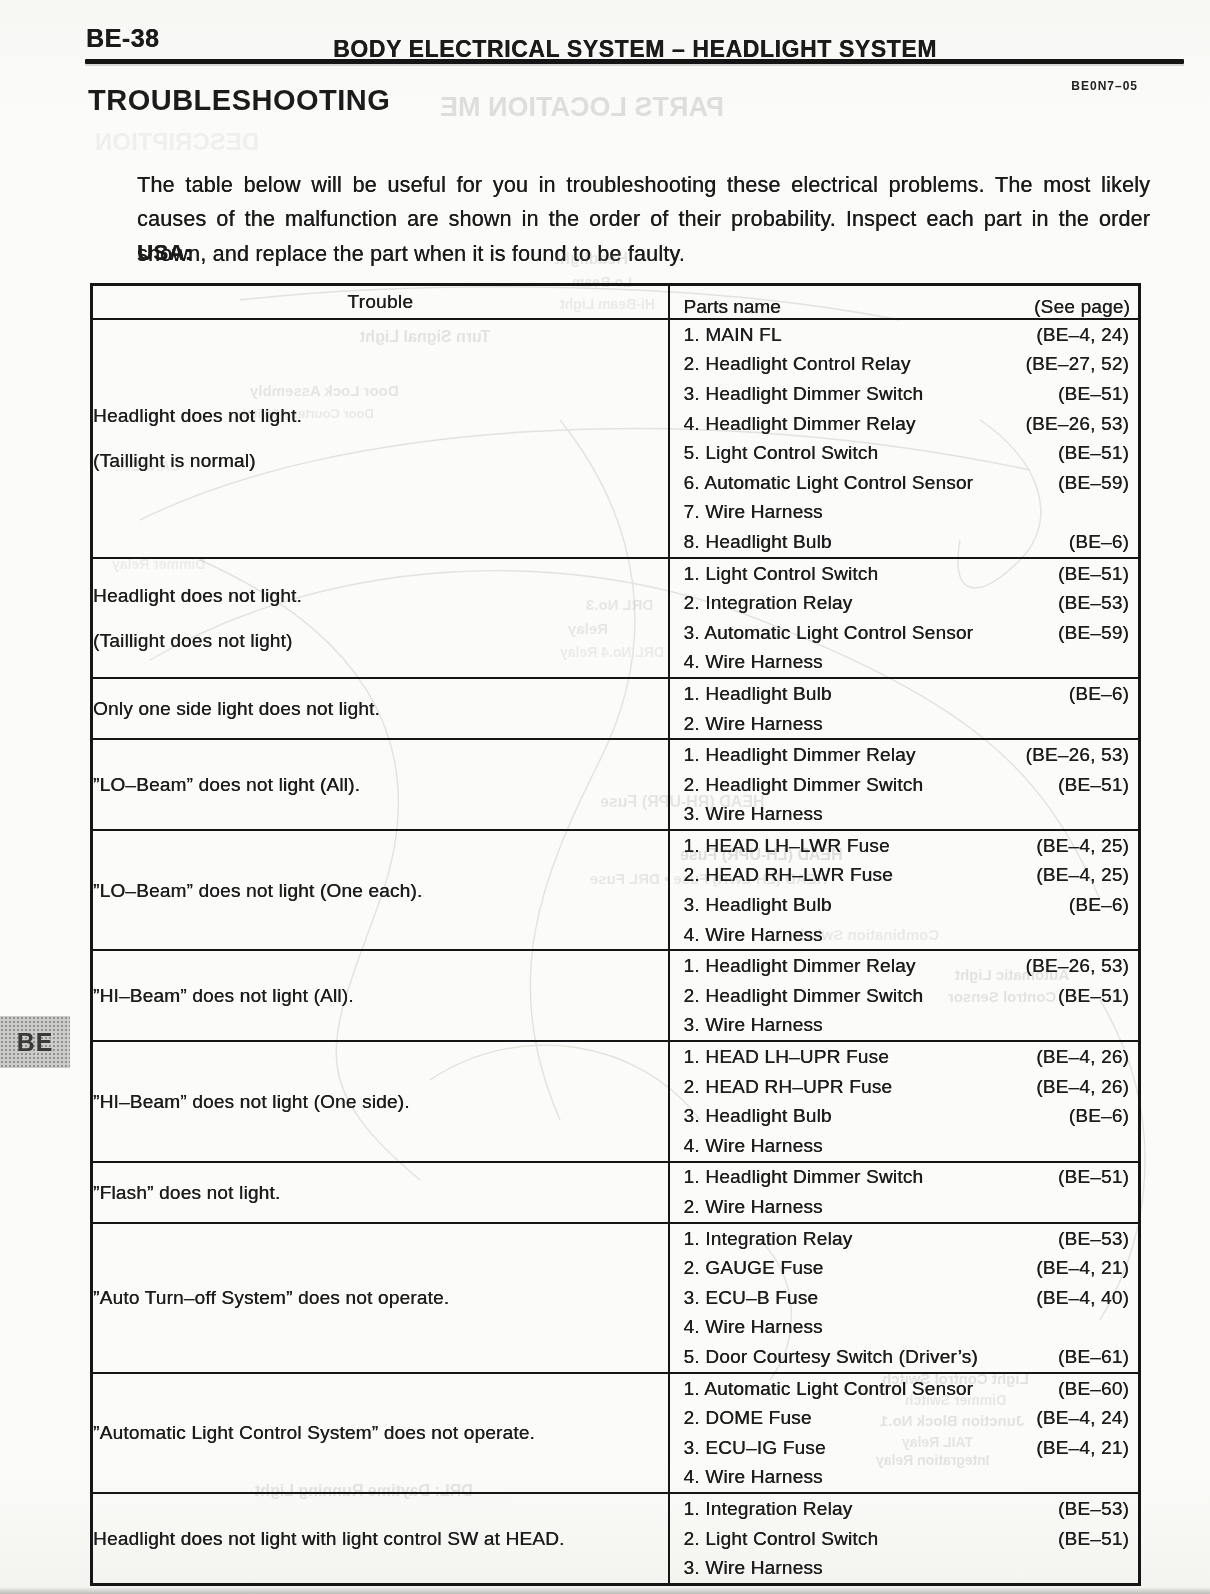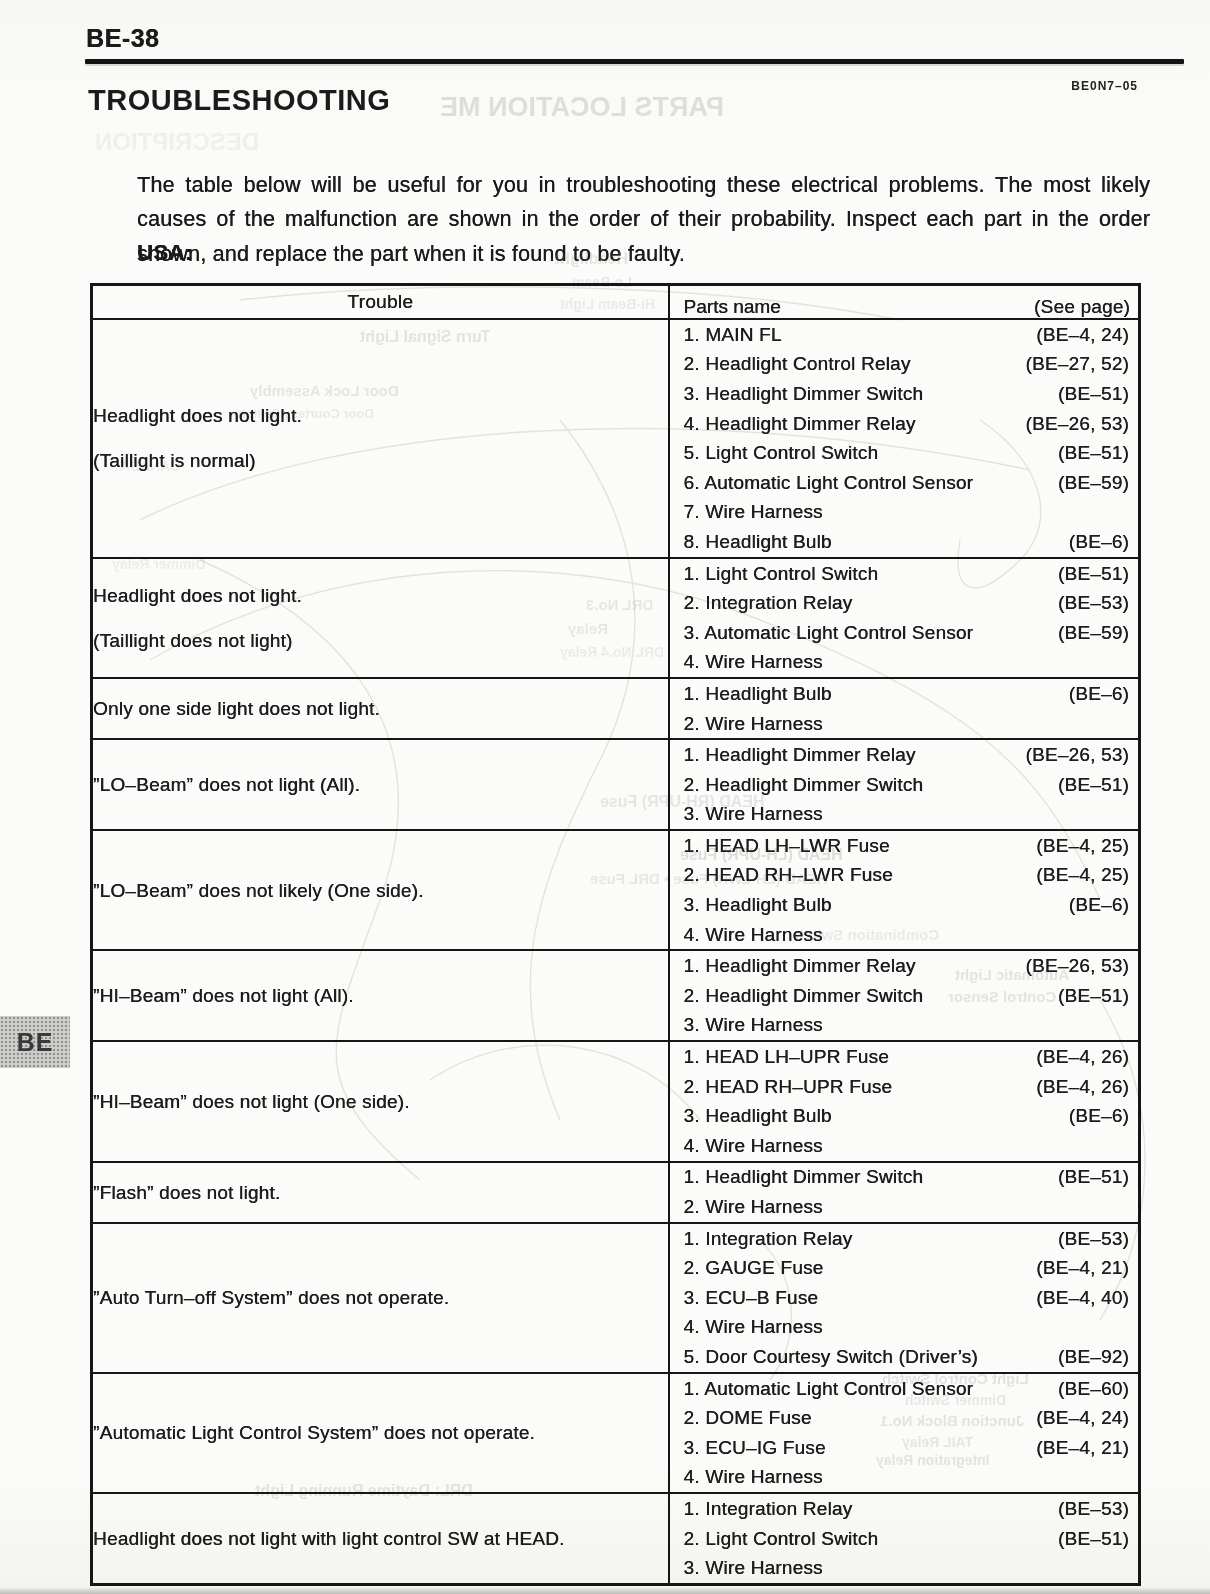"BODY ELECTRICAL SYSTEM – HEADLIGHT" div.header-title { html: none -> <div>BODY ELECTRICAL SYSTEM – HEADLIGHT SYSTEM</div> }
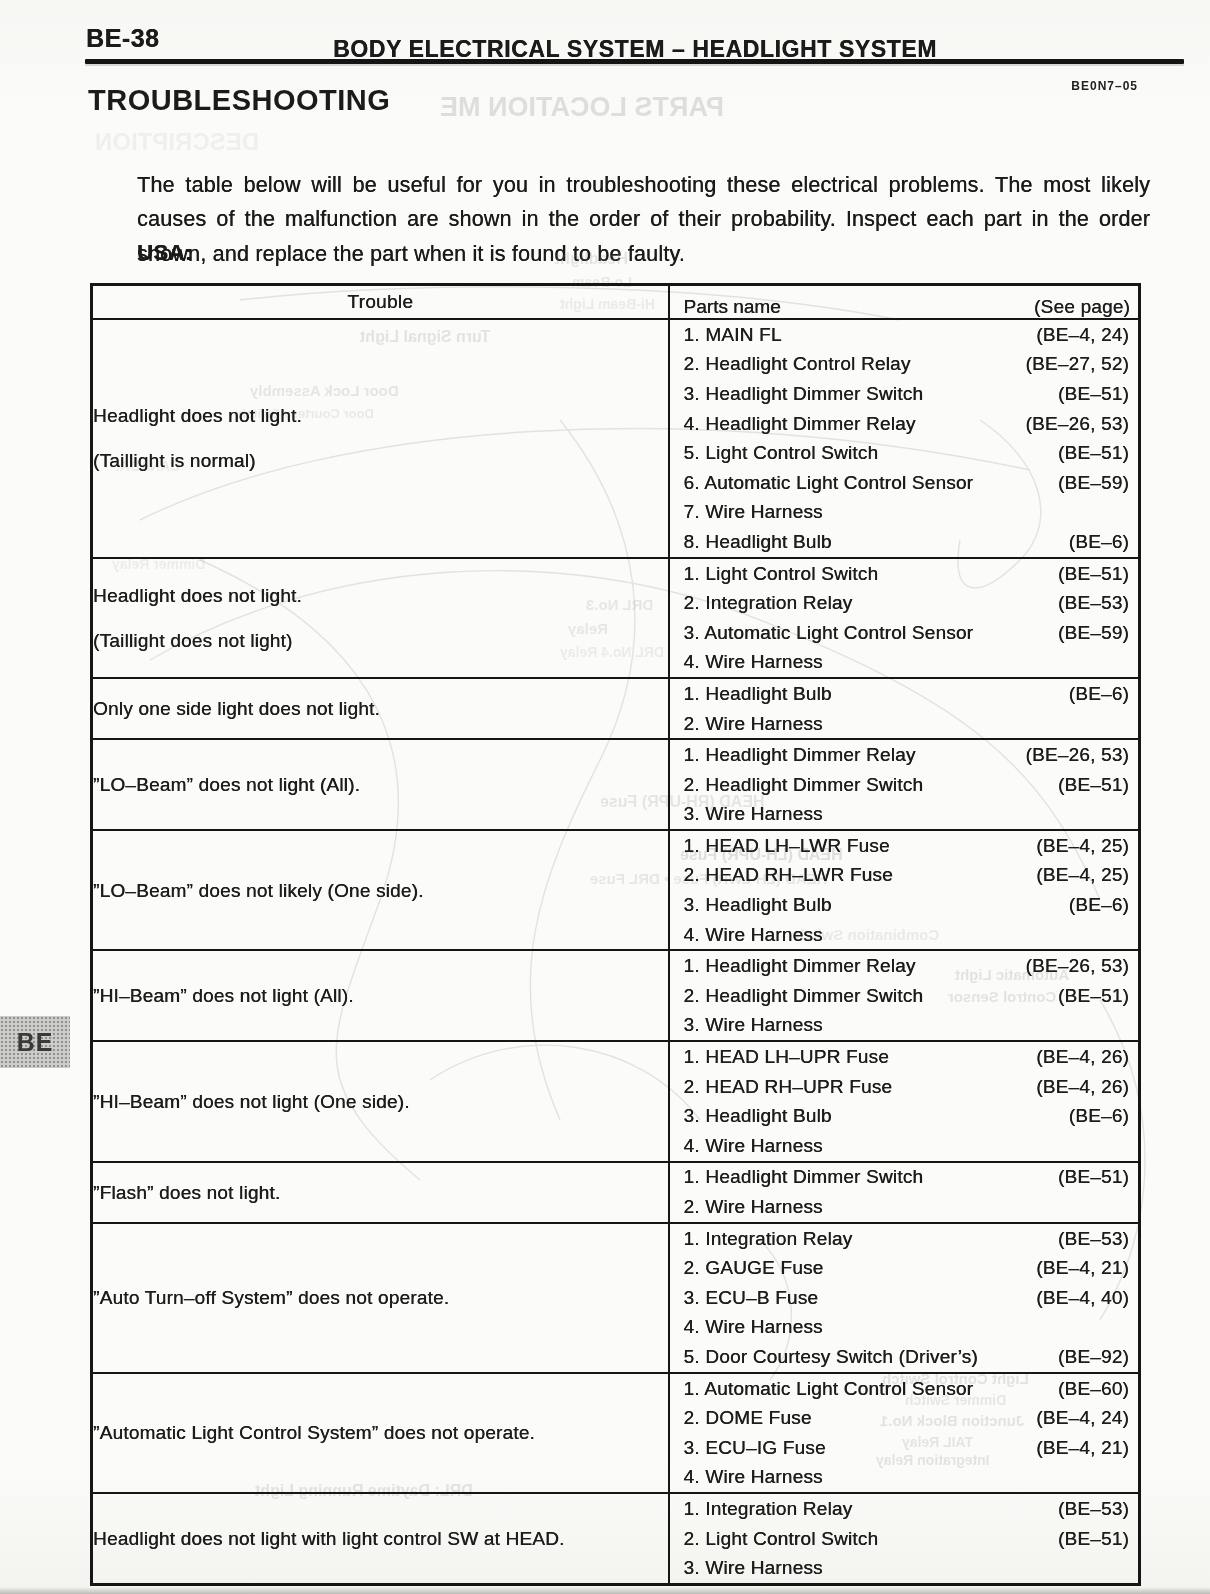"”LO–Beam” does not likely (One" div.trouble-line { text: likely (One side -> light (One each }
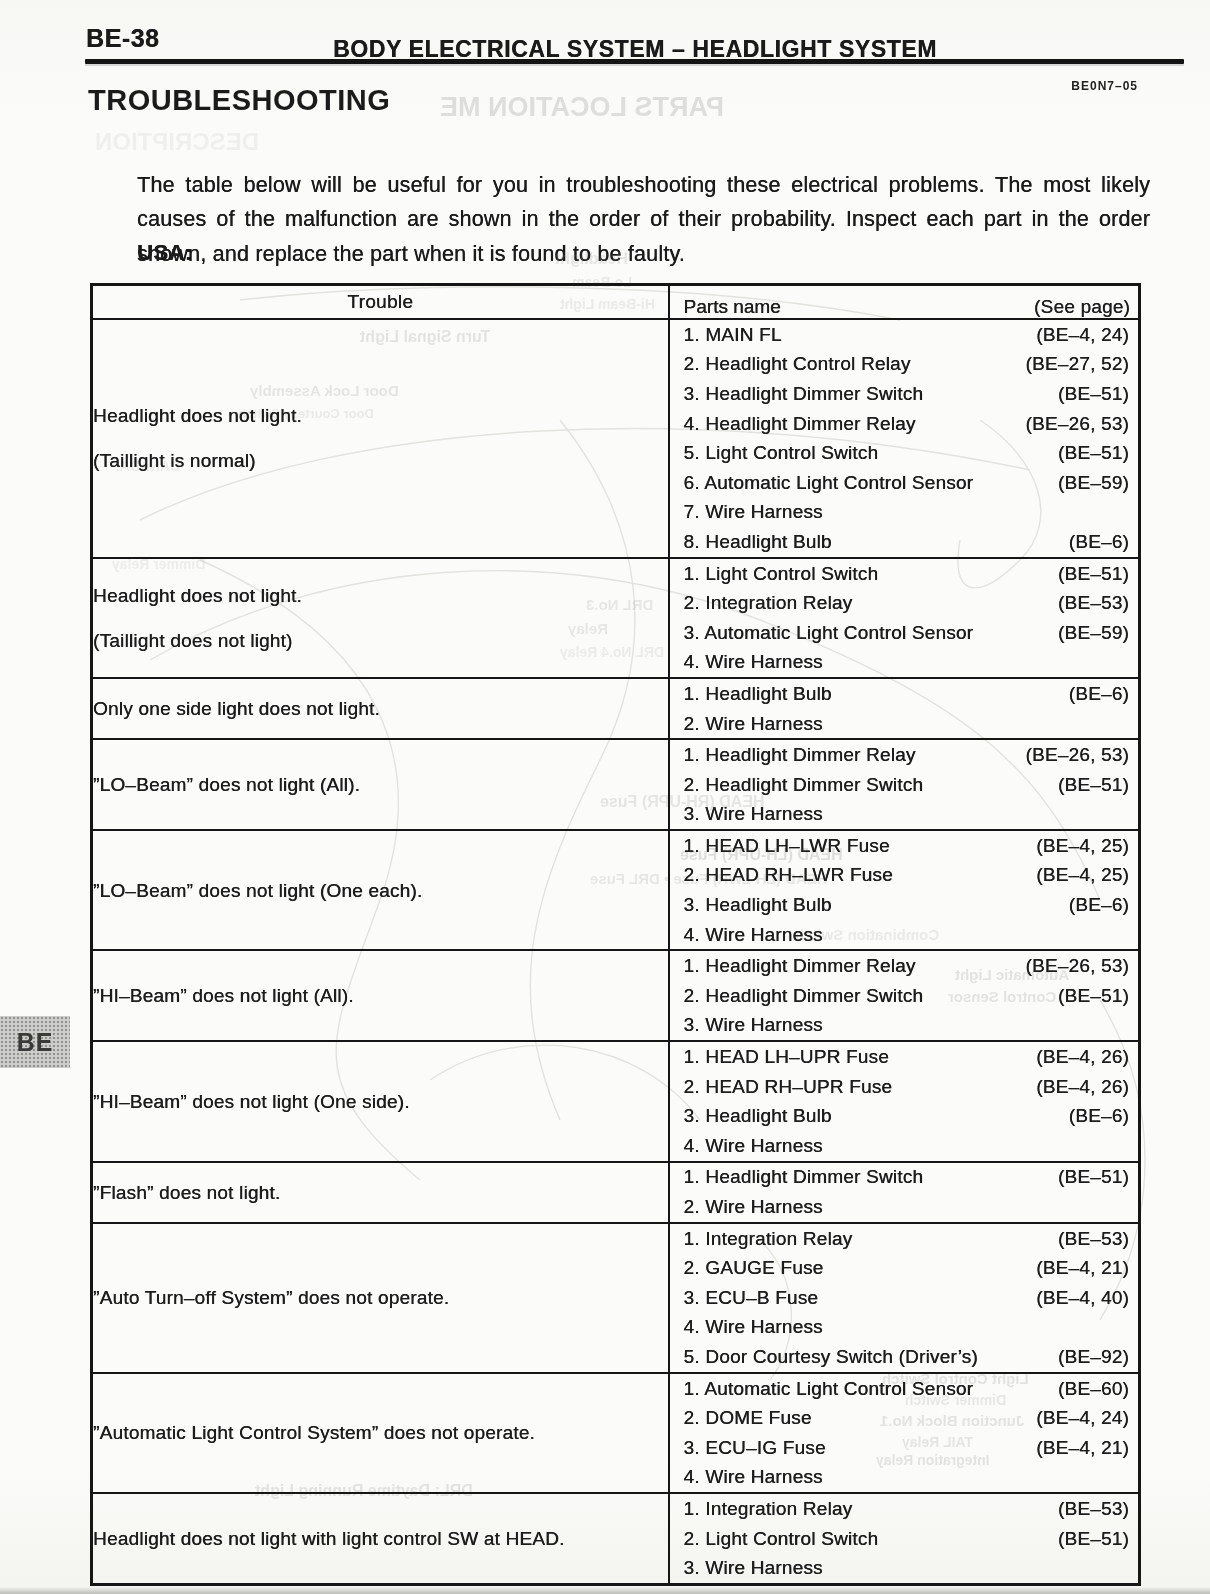"(BE–92)" span.part-page { text: 92 -> 61 }
